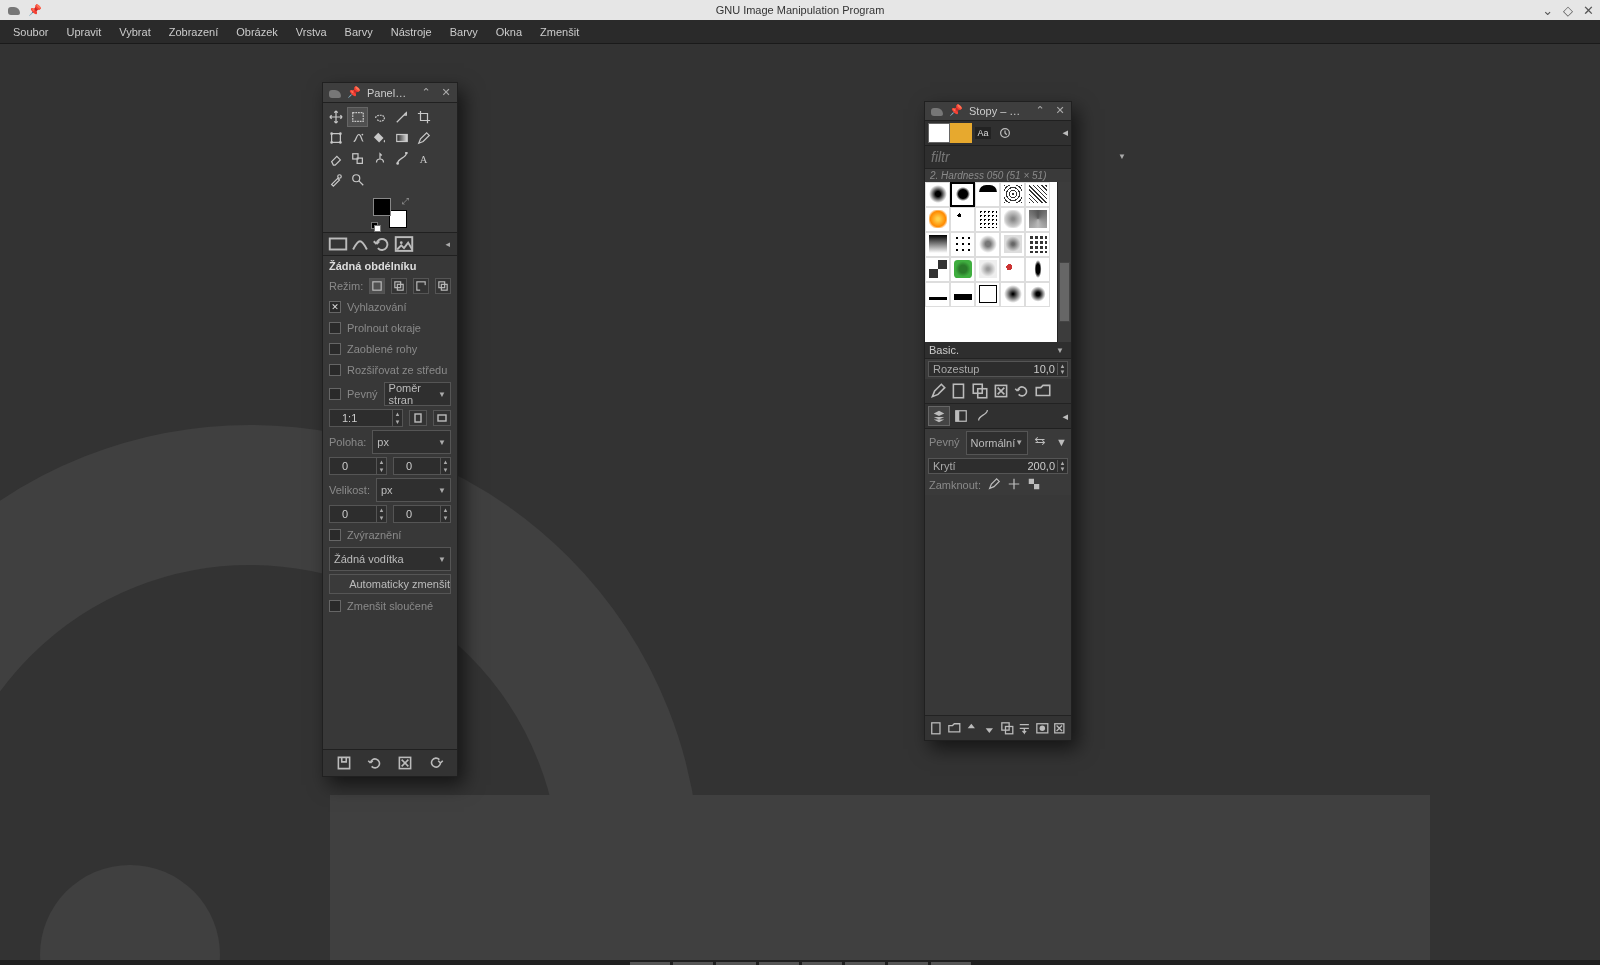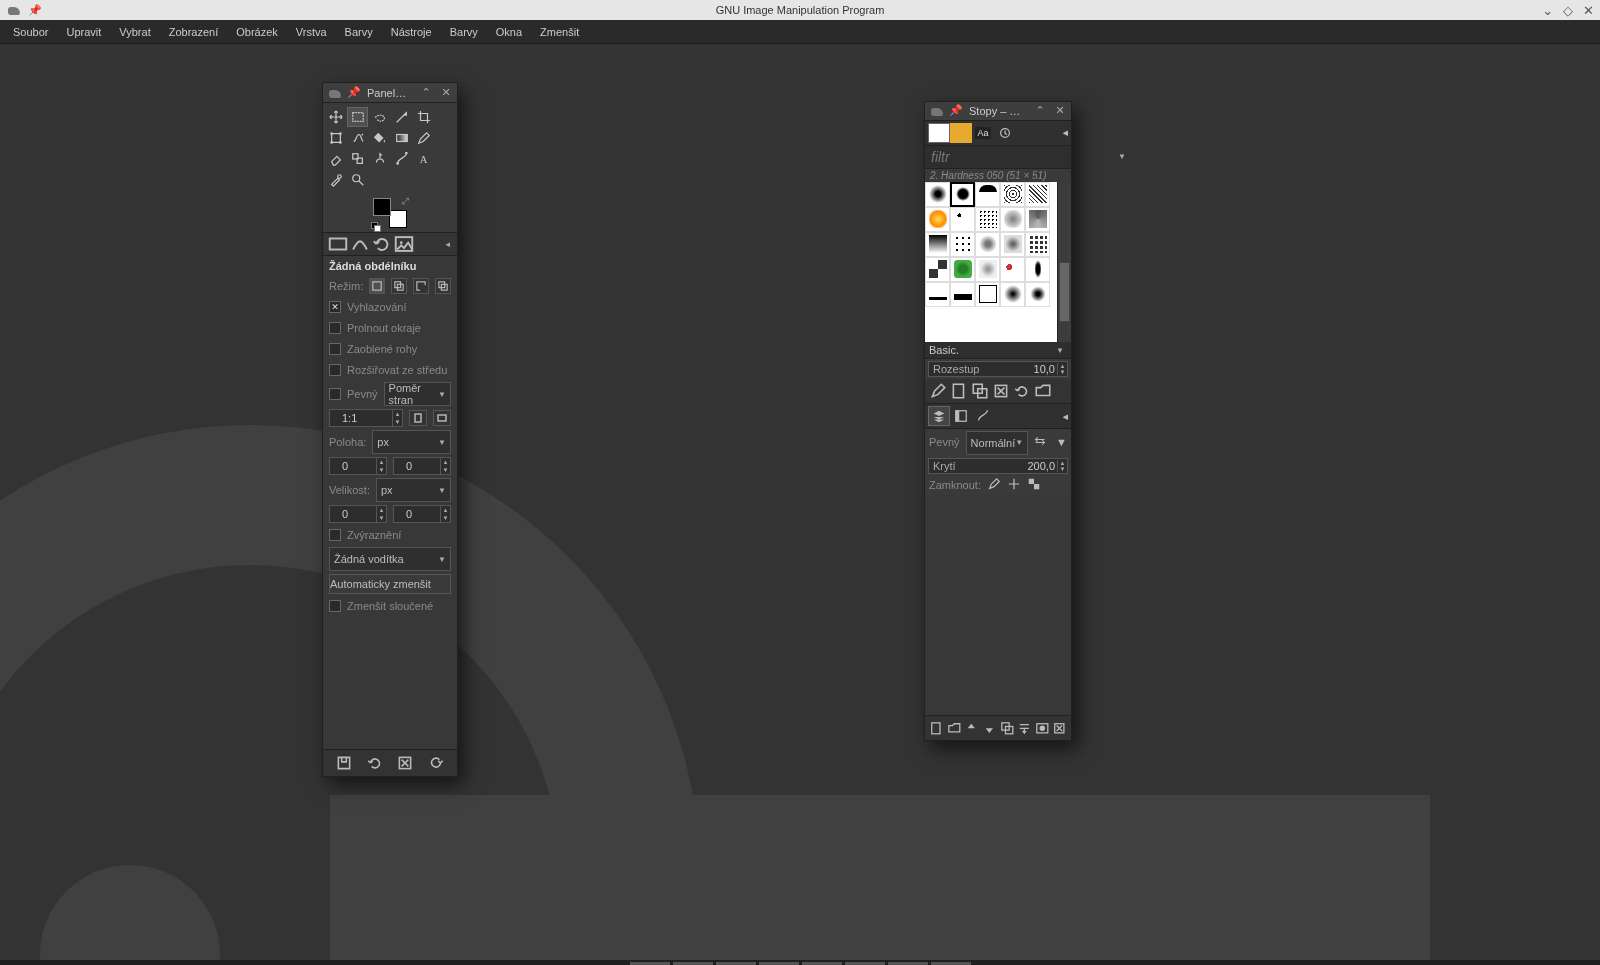"Automaticky zmenšit" .btn-wide { justify-content: flex-start -> flex-end }
